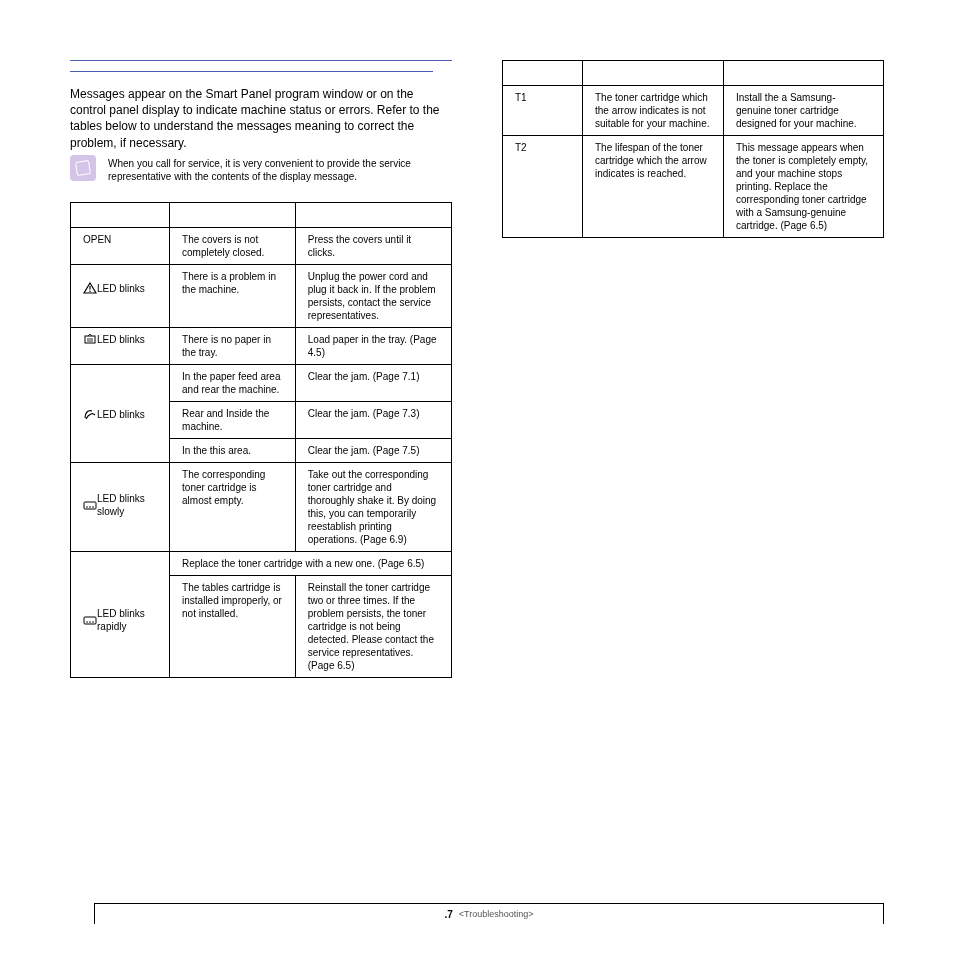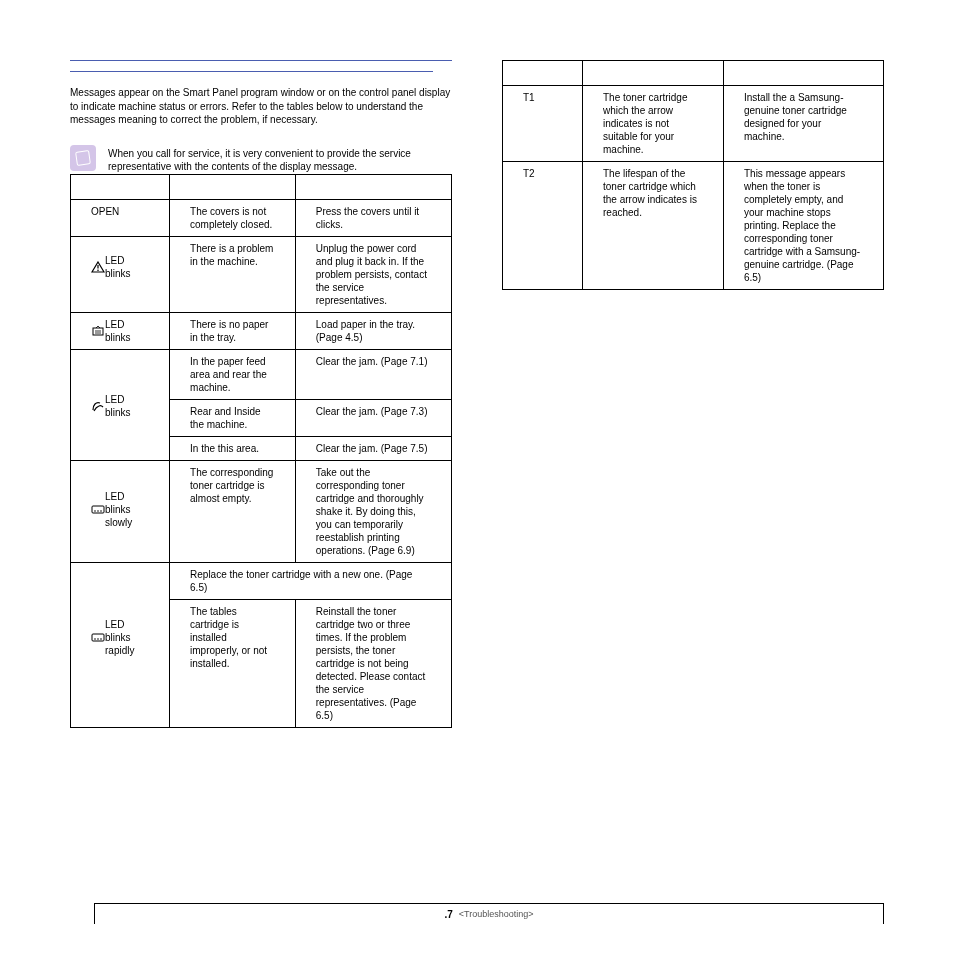"Messages appear on the Smart" .intro { font-size: 10px -> 12px; margin-bottom: 18px -> 4px }
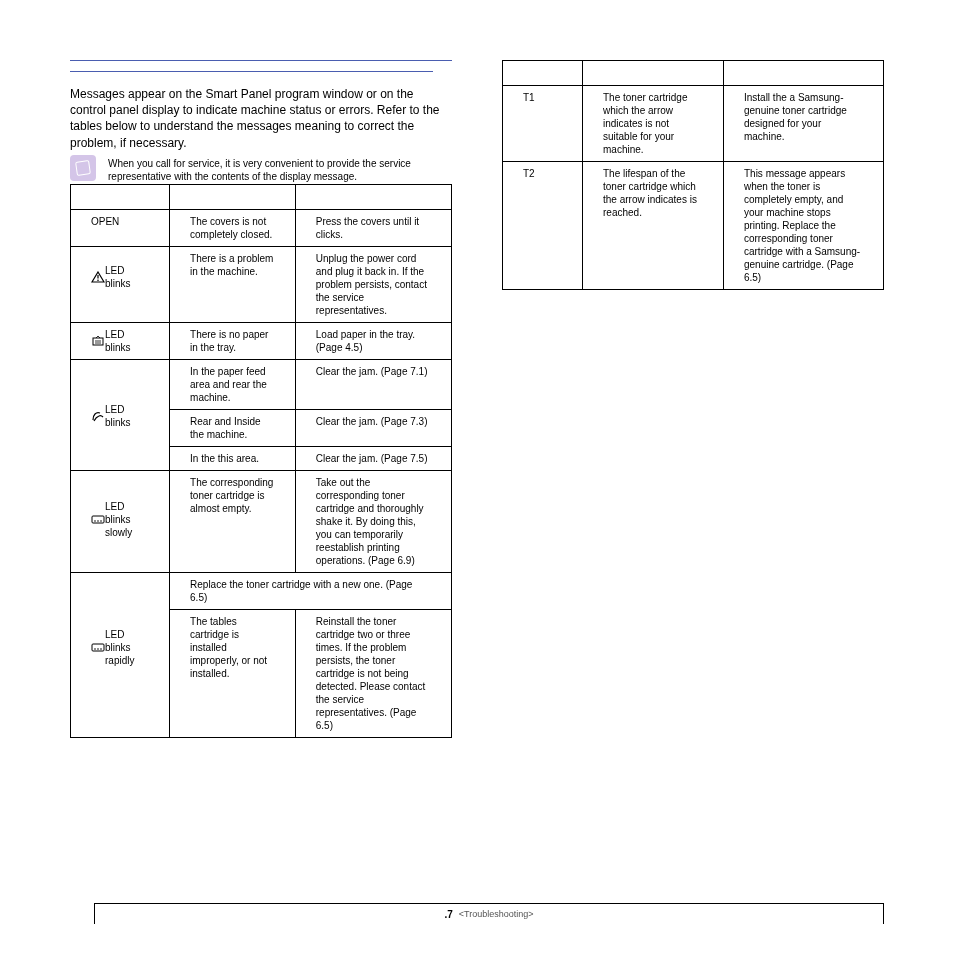"T1" table.tbl td, table.tbl th { padding: 5px 20px -> 5px 12px }
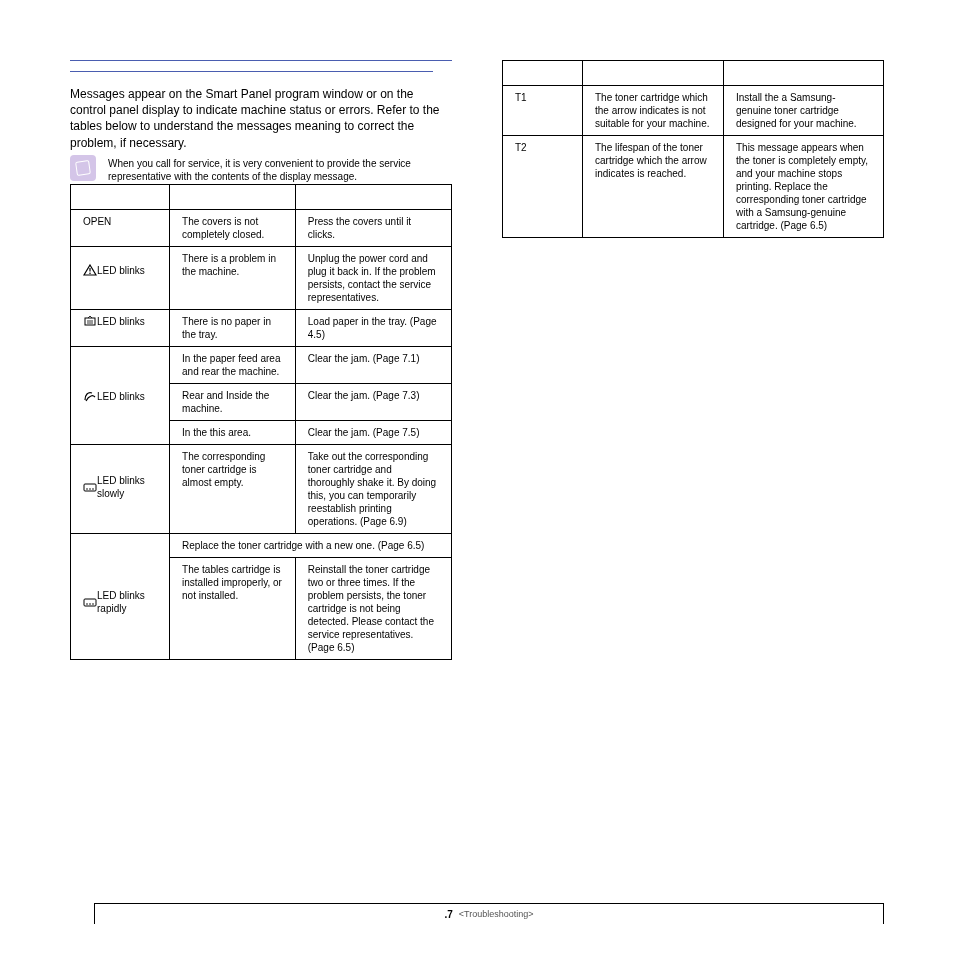"When you call for service," .note-row { margin-bottom: none -> 18px }
